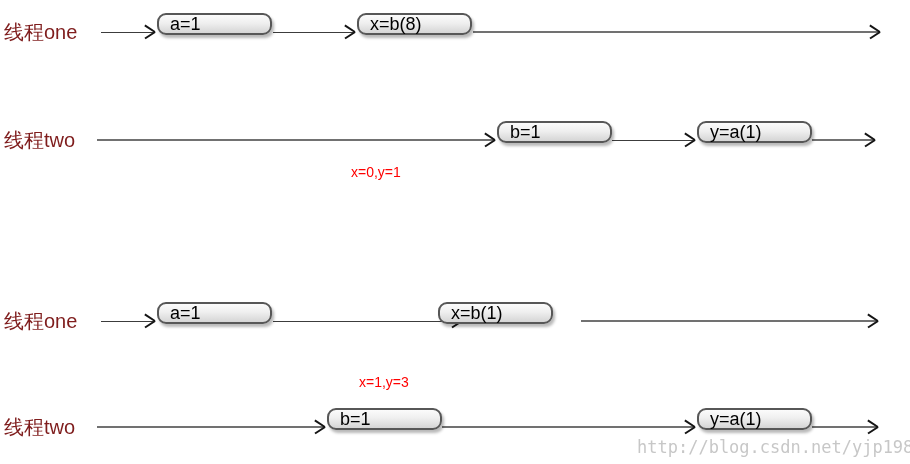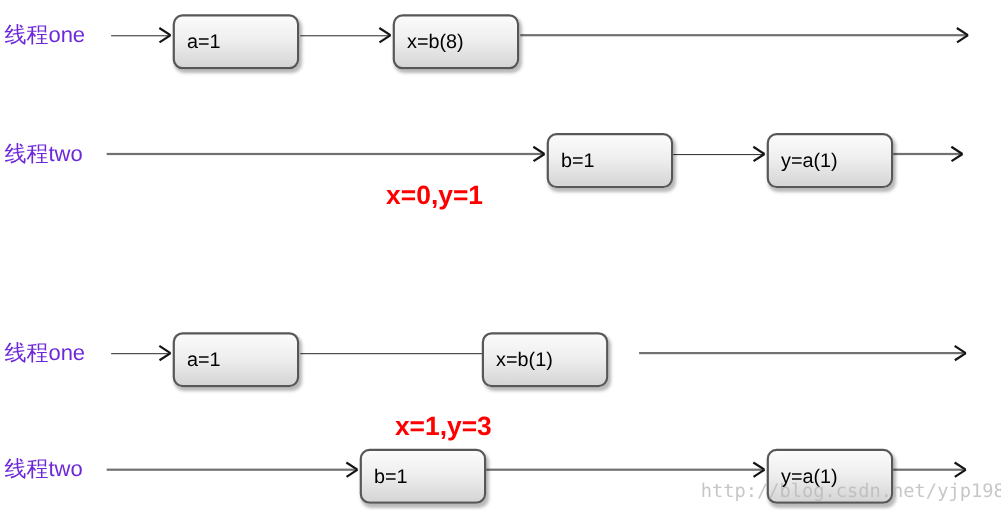"线程one" .thread-label { color: #6d28d9 -> #7f1d1d }
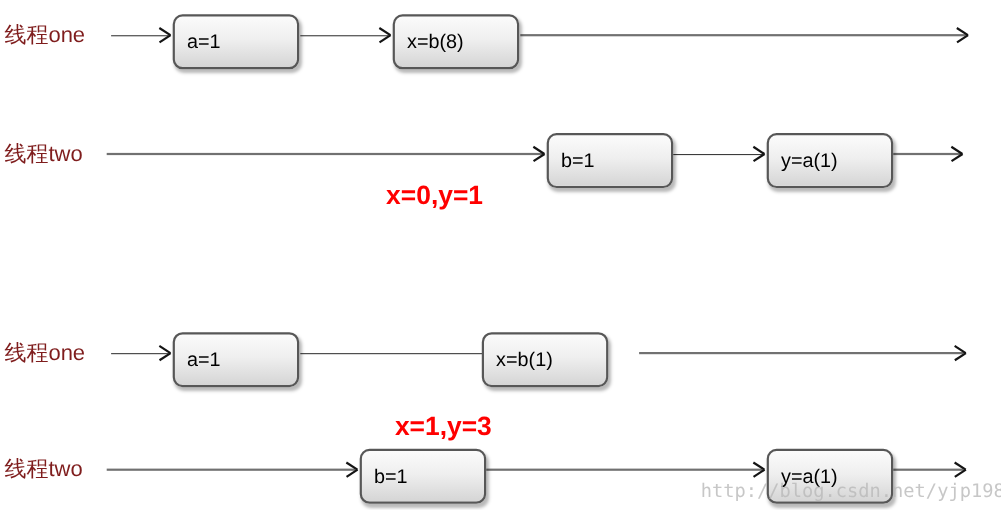"a=1" .node { height: 50px -> 22px }
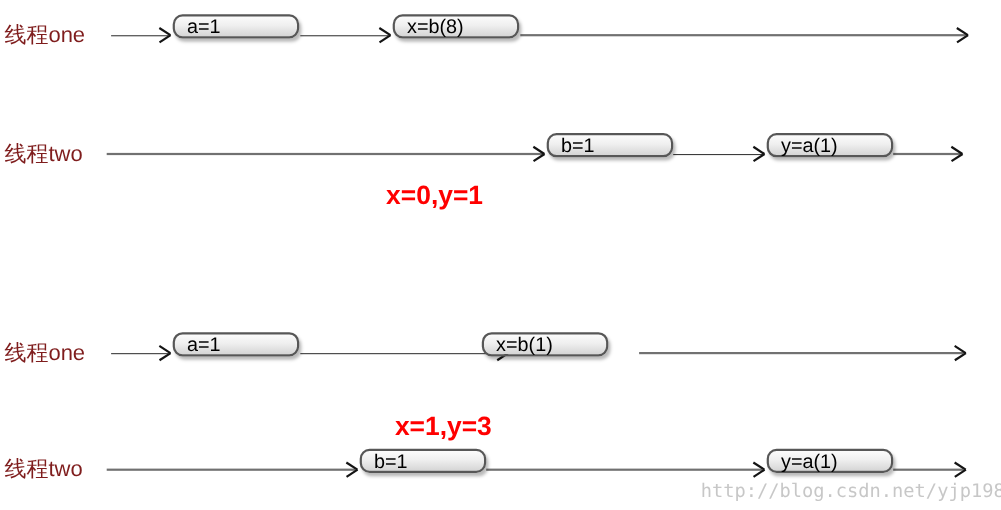"x=0,y=1" .annotation { font-size: 24px -> 14px; font-weight: bold -> normal }
